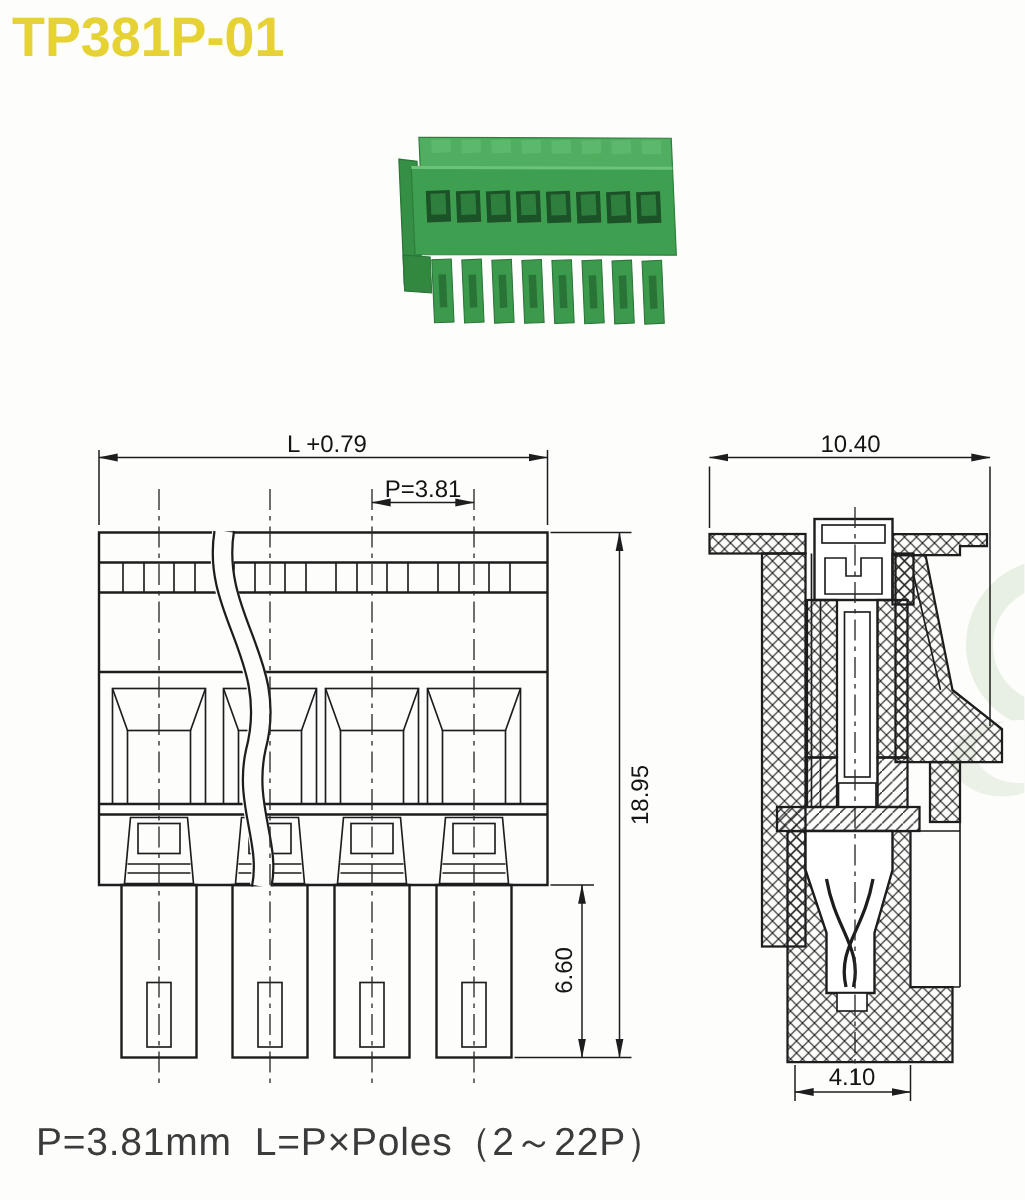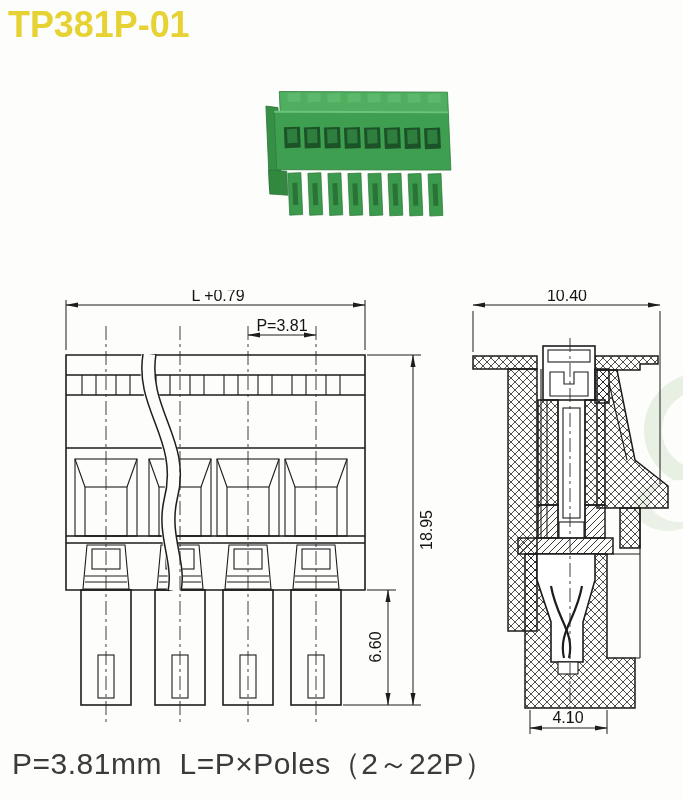"P=3.81mm L=P×Poles（2～22P）" #footer { font-size: 30px -> 26px; left: 12px -> 24px }
